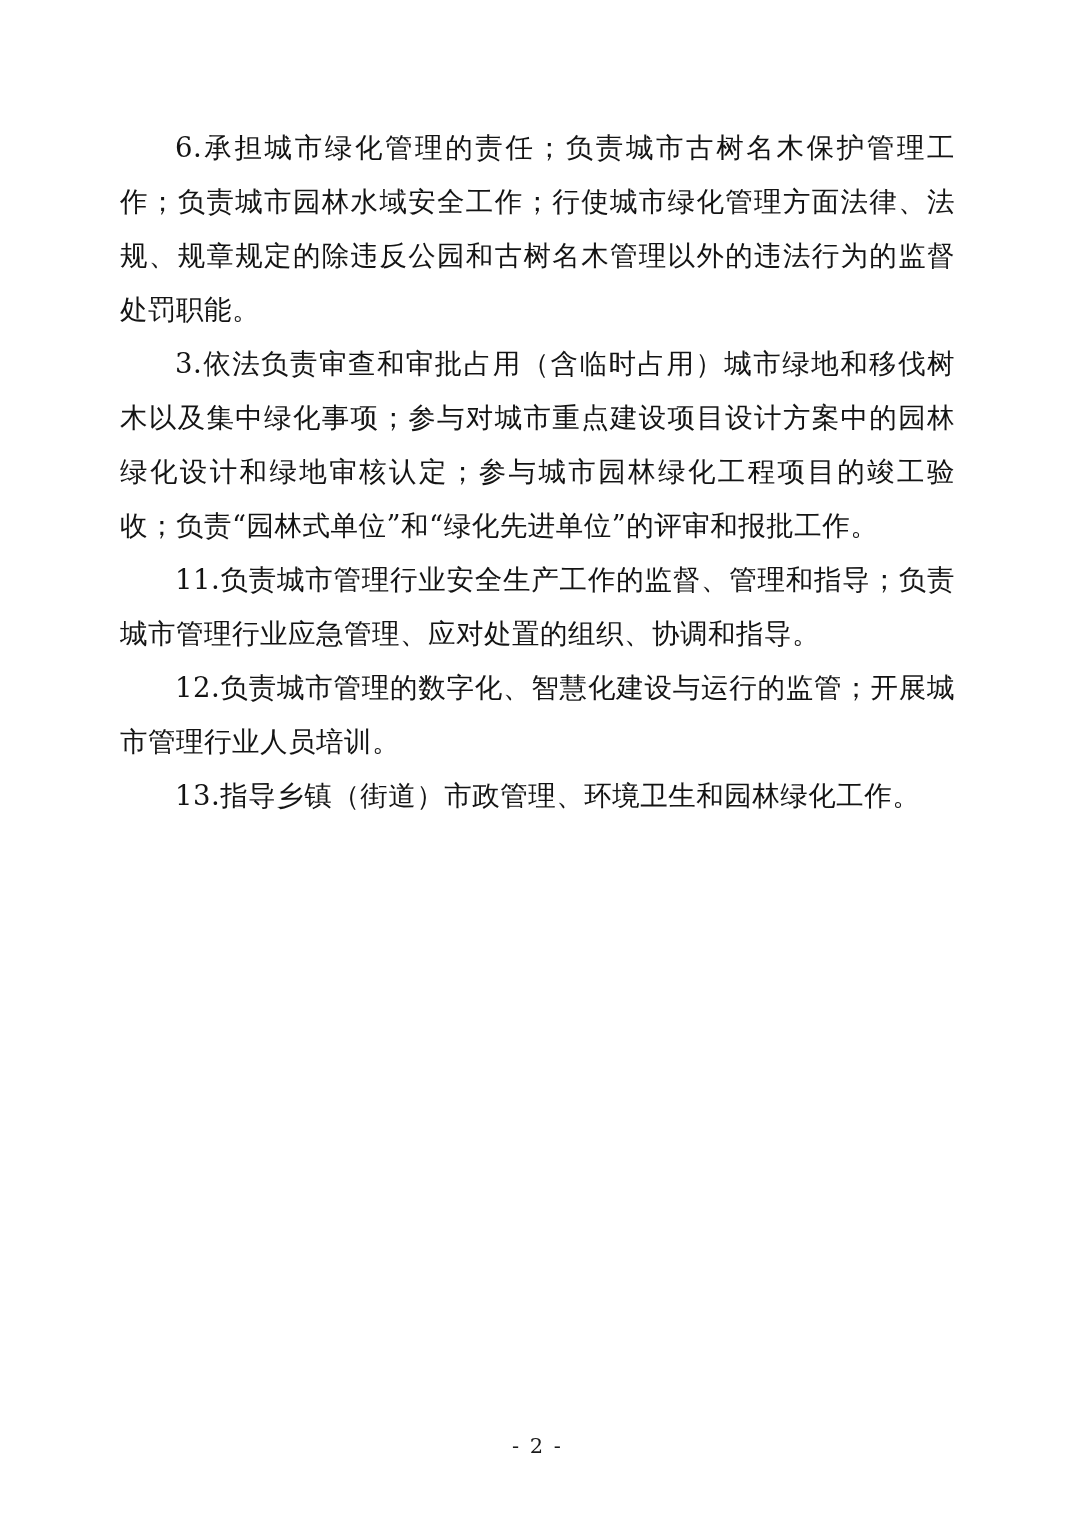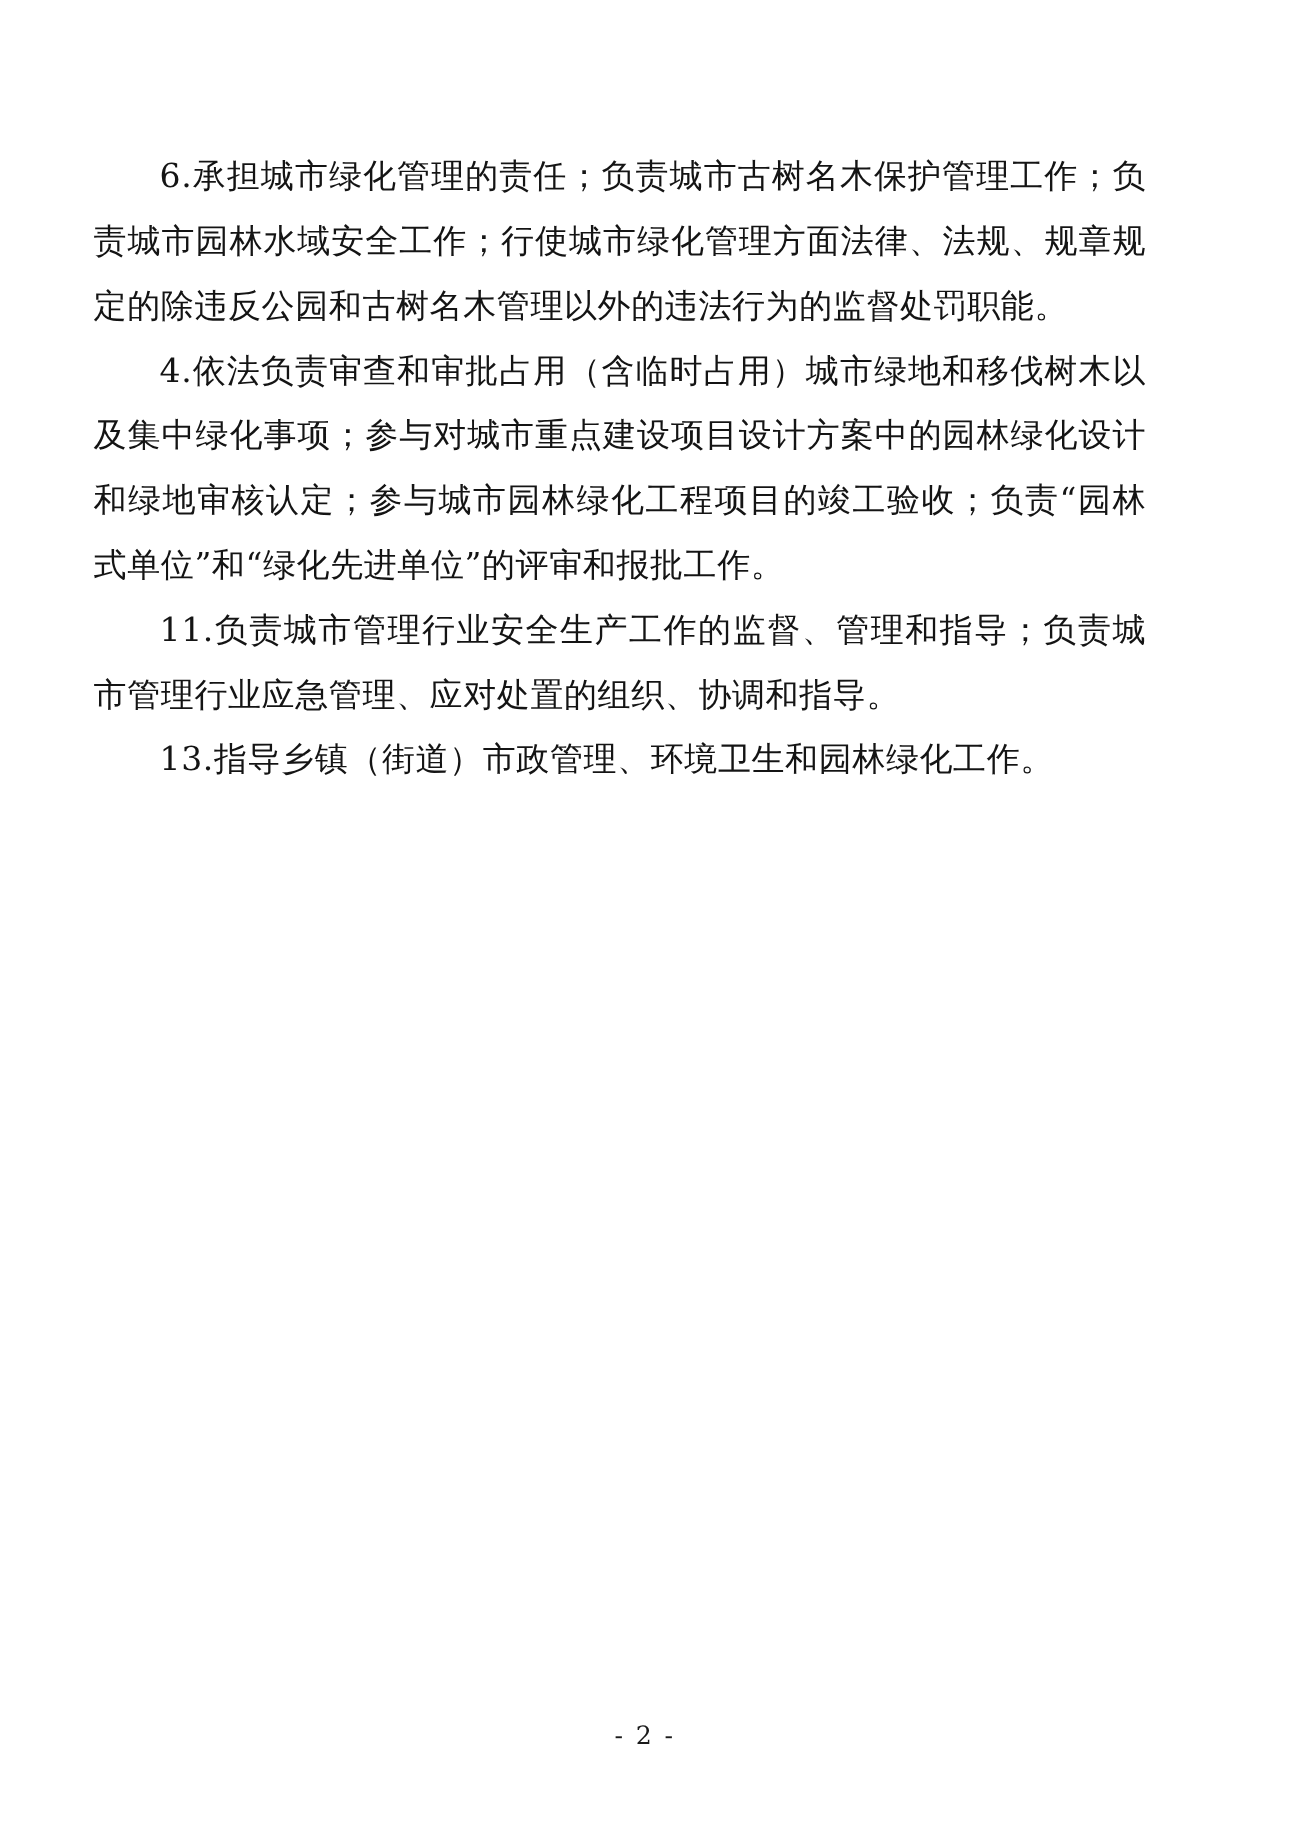"6.承担城市绿化管理的责任；负责城市古树名木保护管理工作；负责城市园林水域安全工" .page { padding: 120px 120px 60px 78px -> 120px 120px 60px 120px }
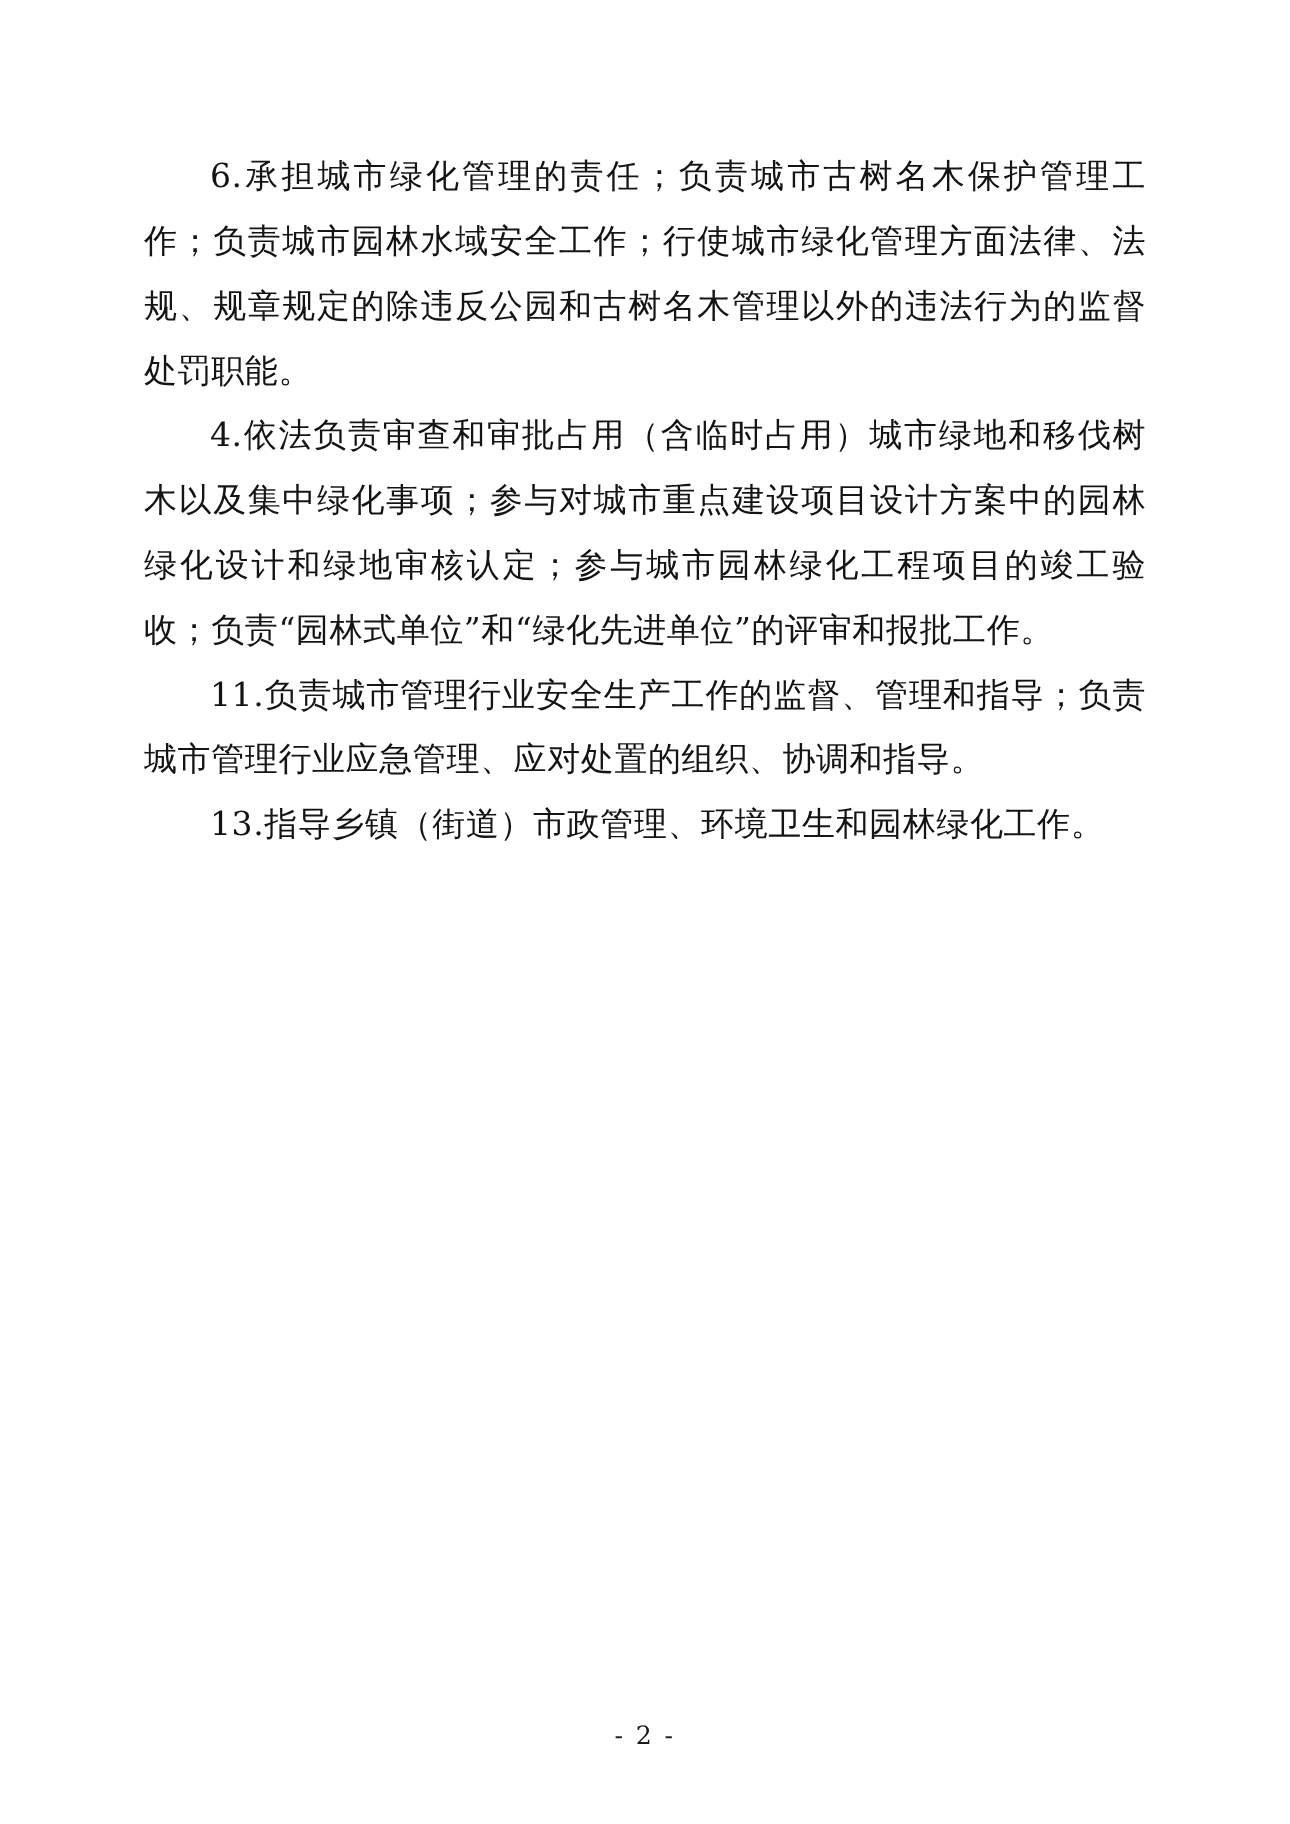"4.依法负责审查和审批占用（含临时占用）城市绿地和移伐树木以及集中绿化事项；参与" p.para { text: 4 -> 3 }
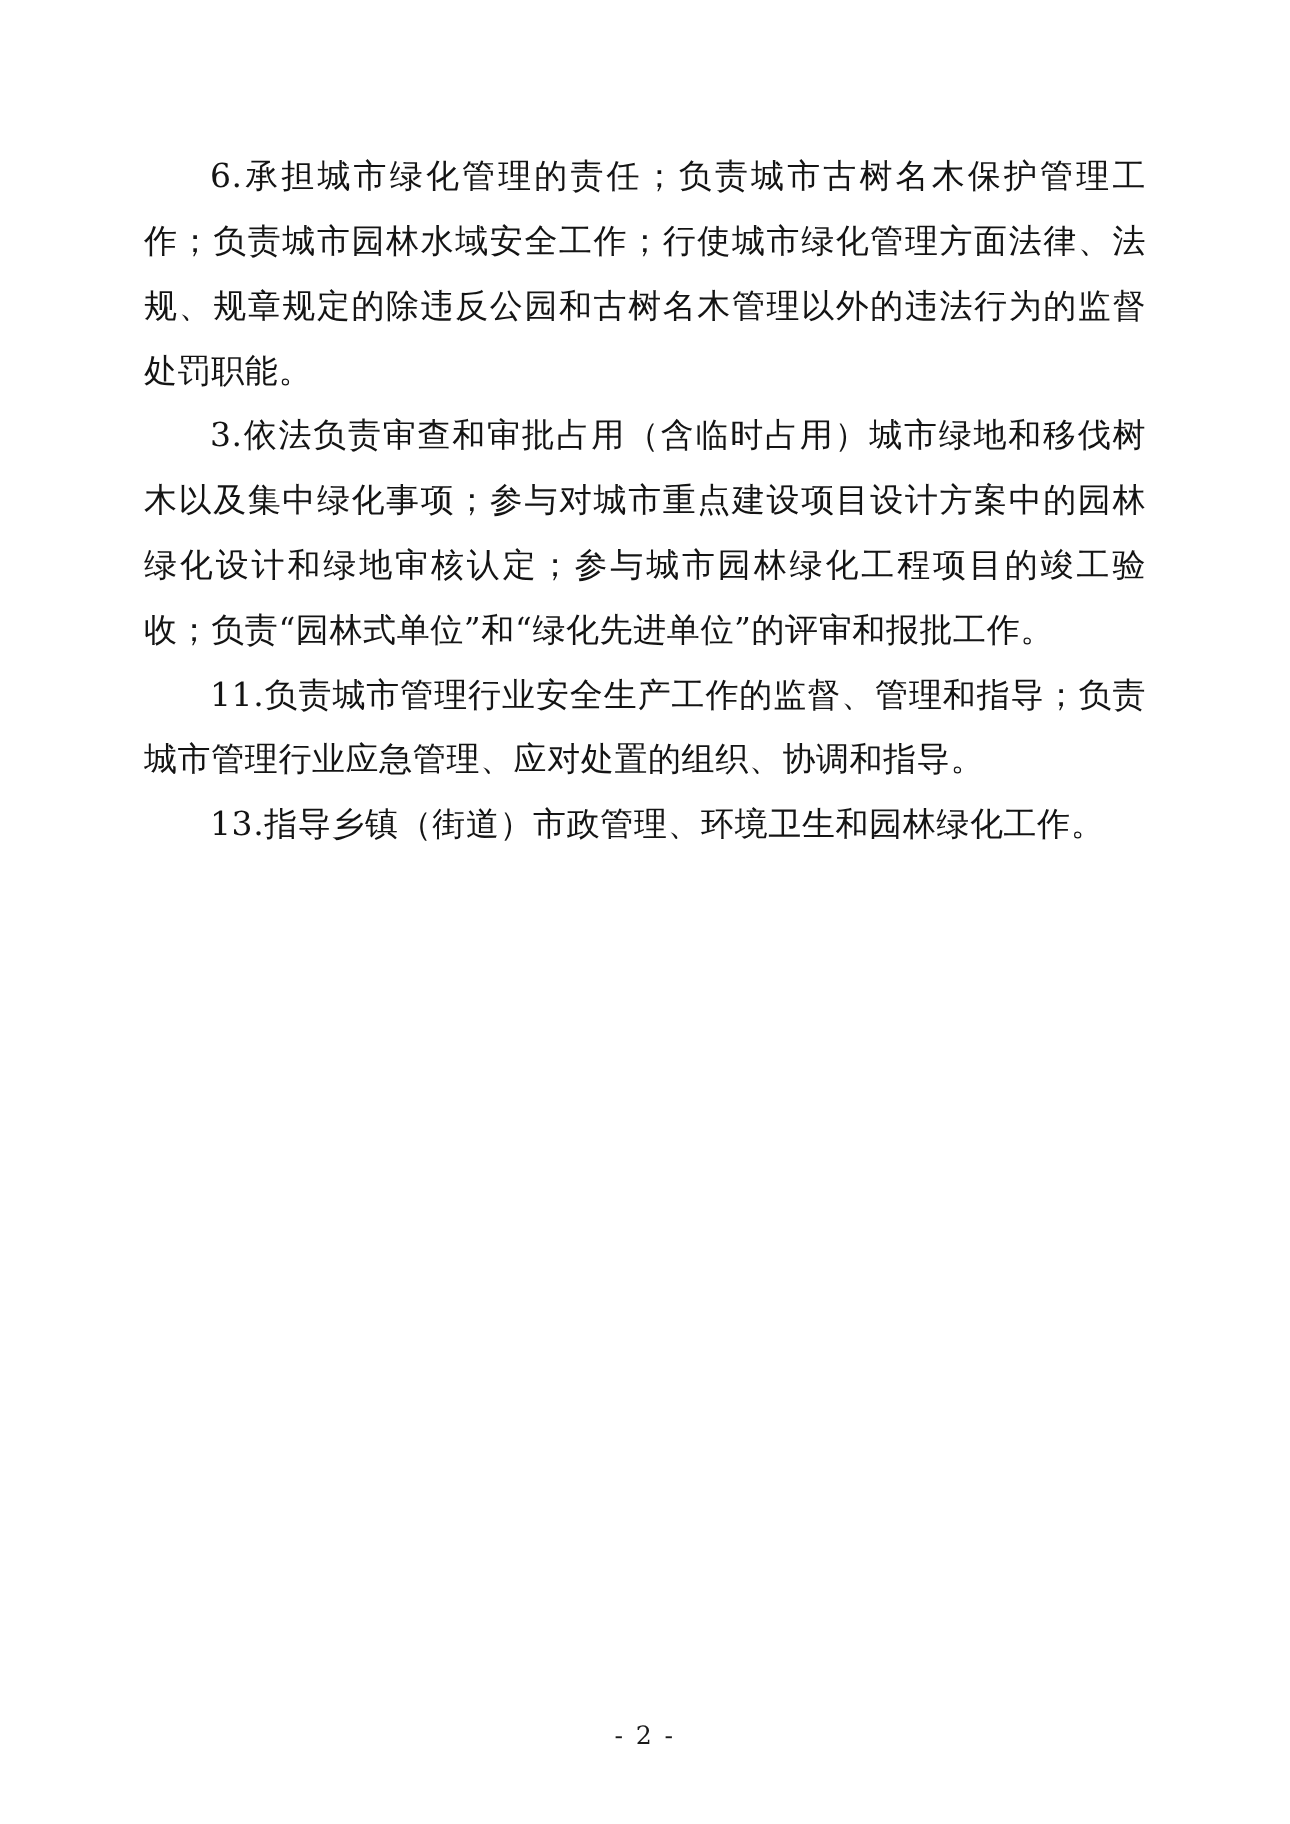"12.负责城市管理的数字化、智慧化建设与运行的监管；开展城市管理行业人员培训。" p.para { html: none -> <p>12.负责城市管理的数字化、智慧化建设与运行的监管；开展城市管理行业人员培训。</p> }
